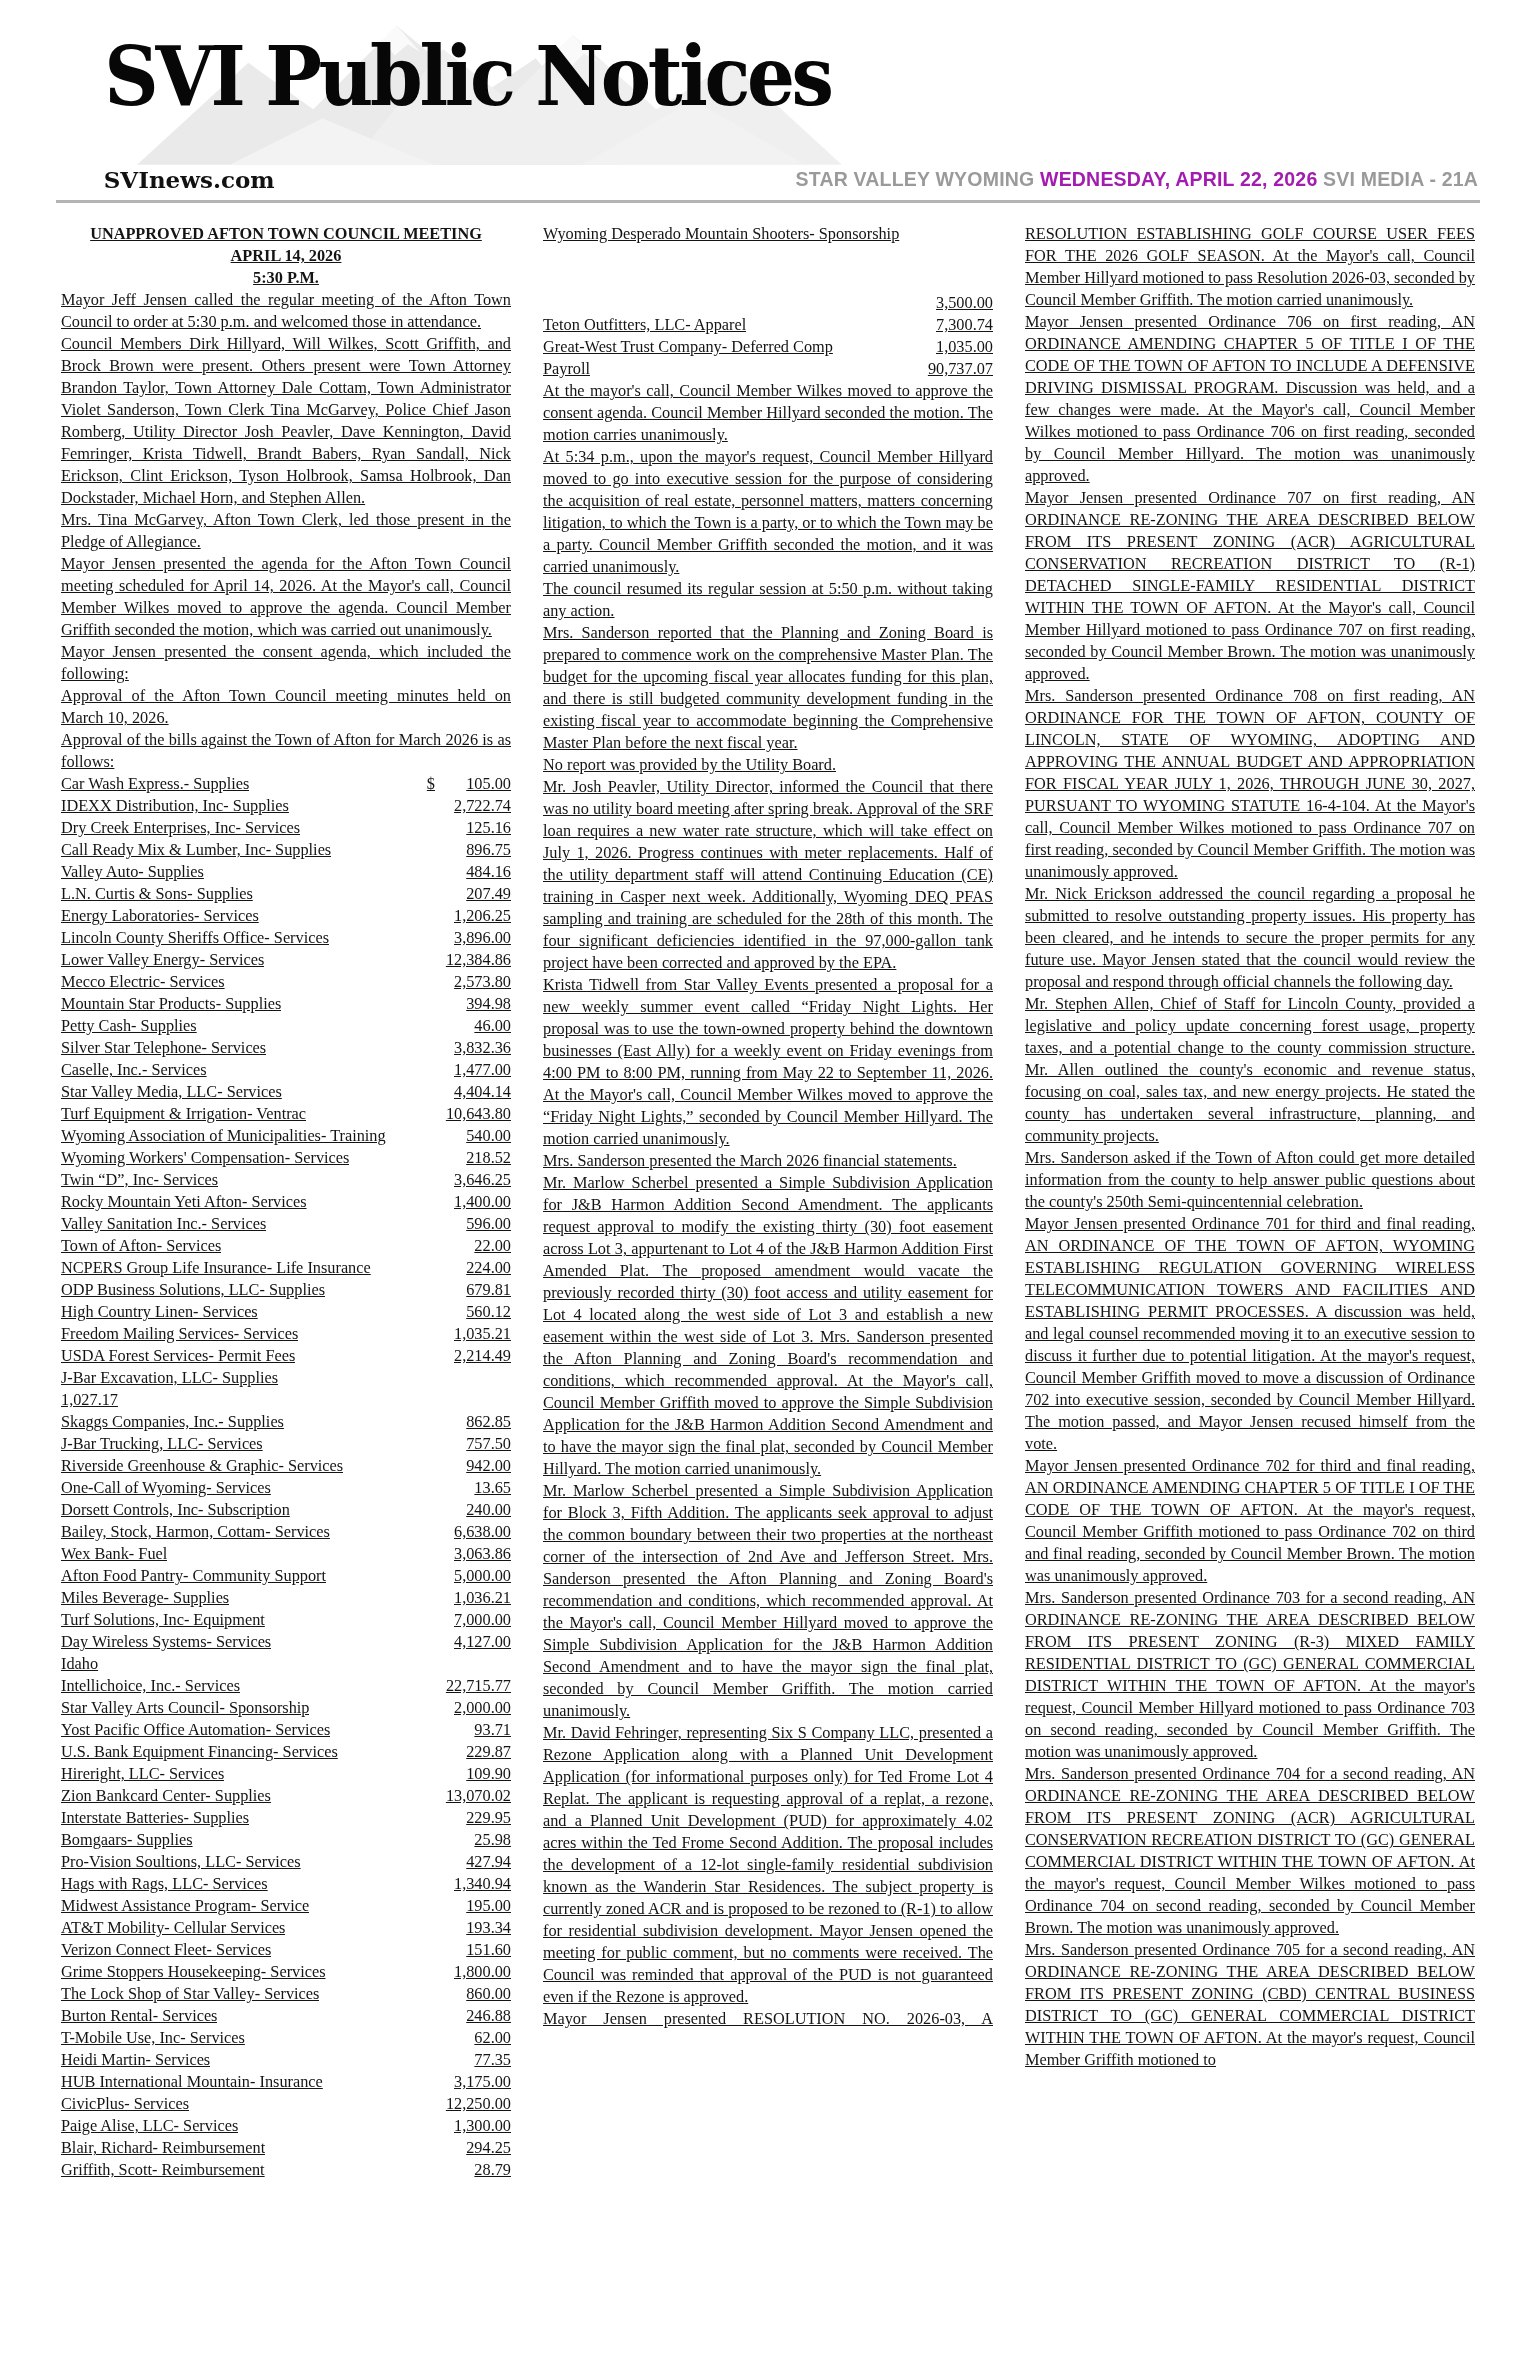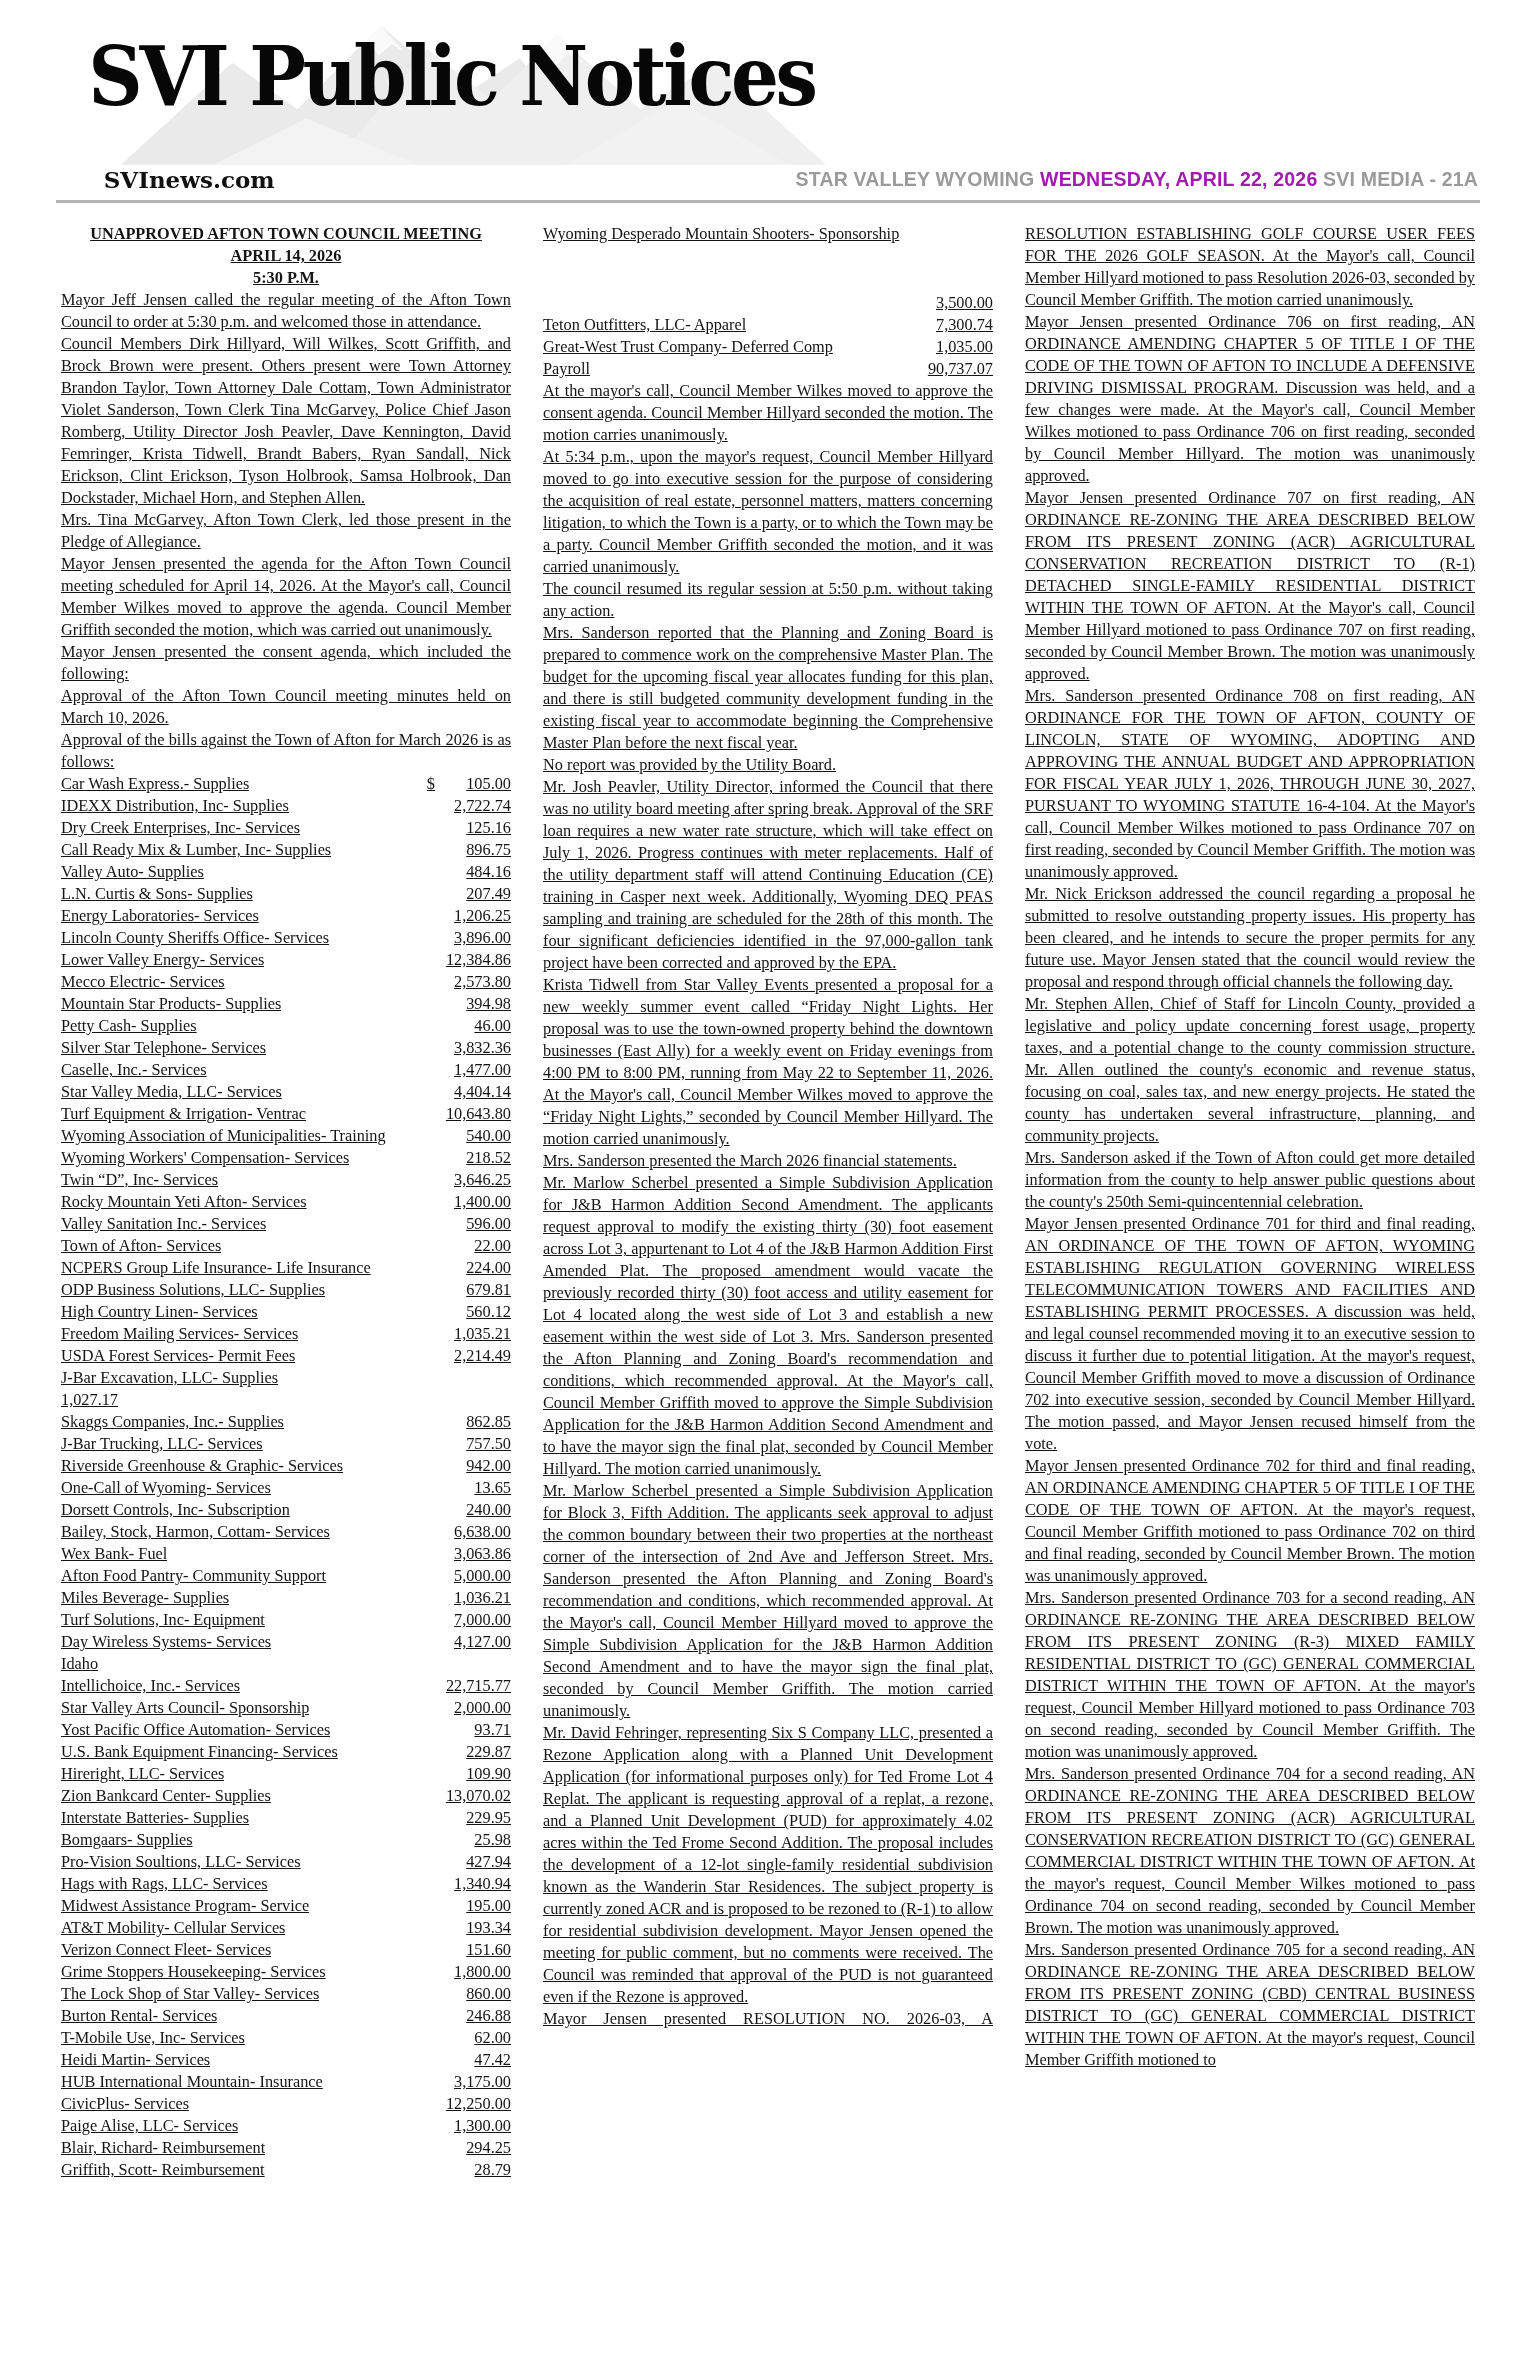"SVI Public Notices" .masthead-wrap { margin-left: none -> 16px }
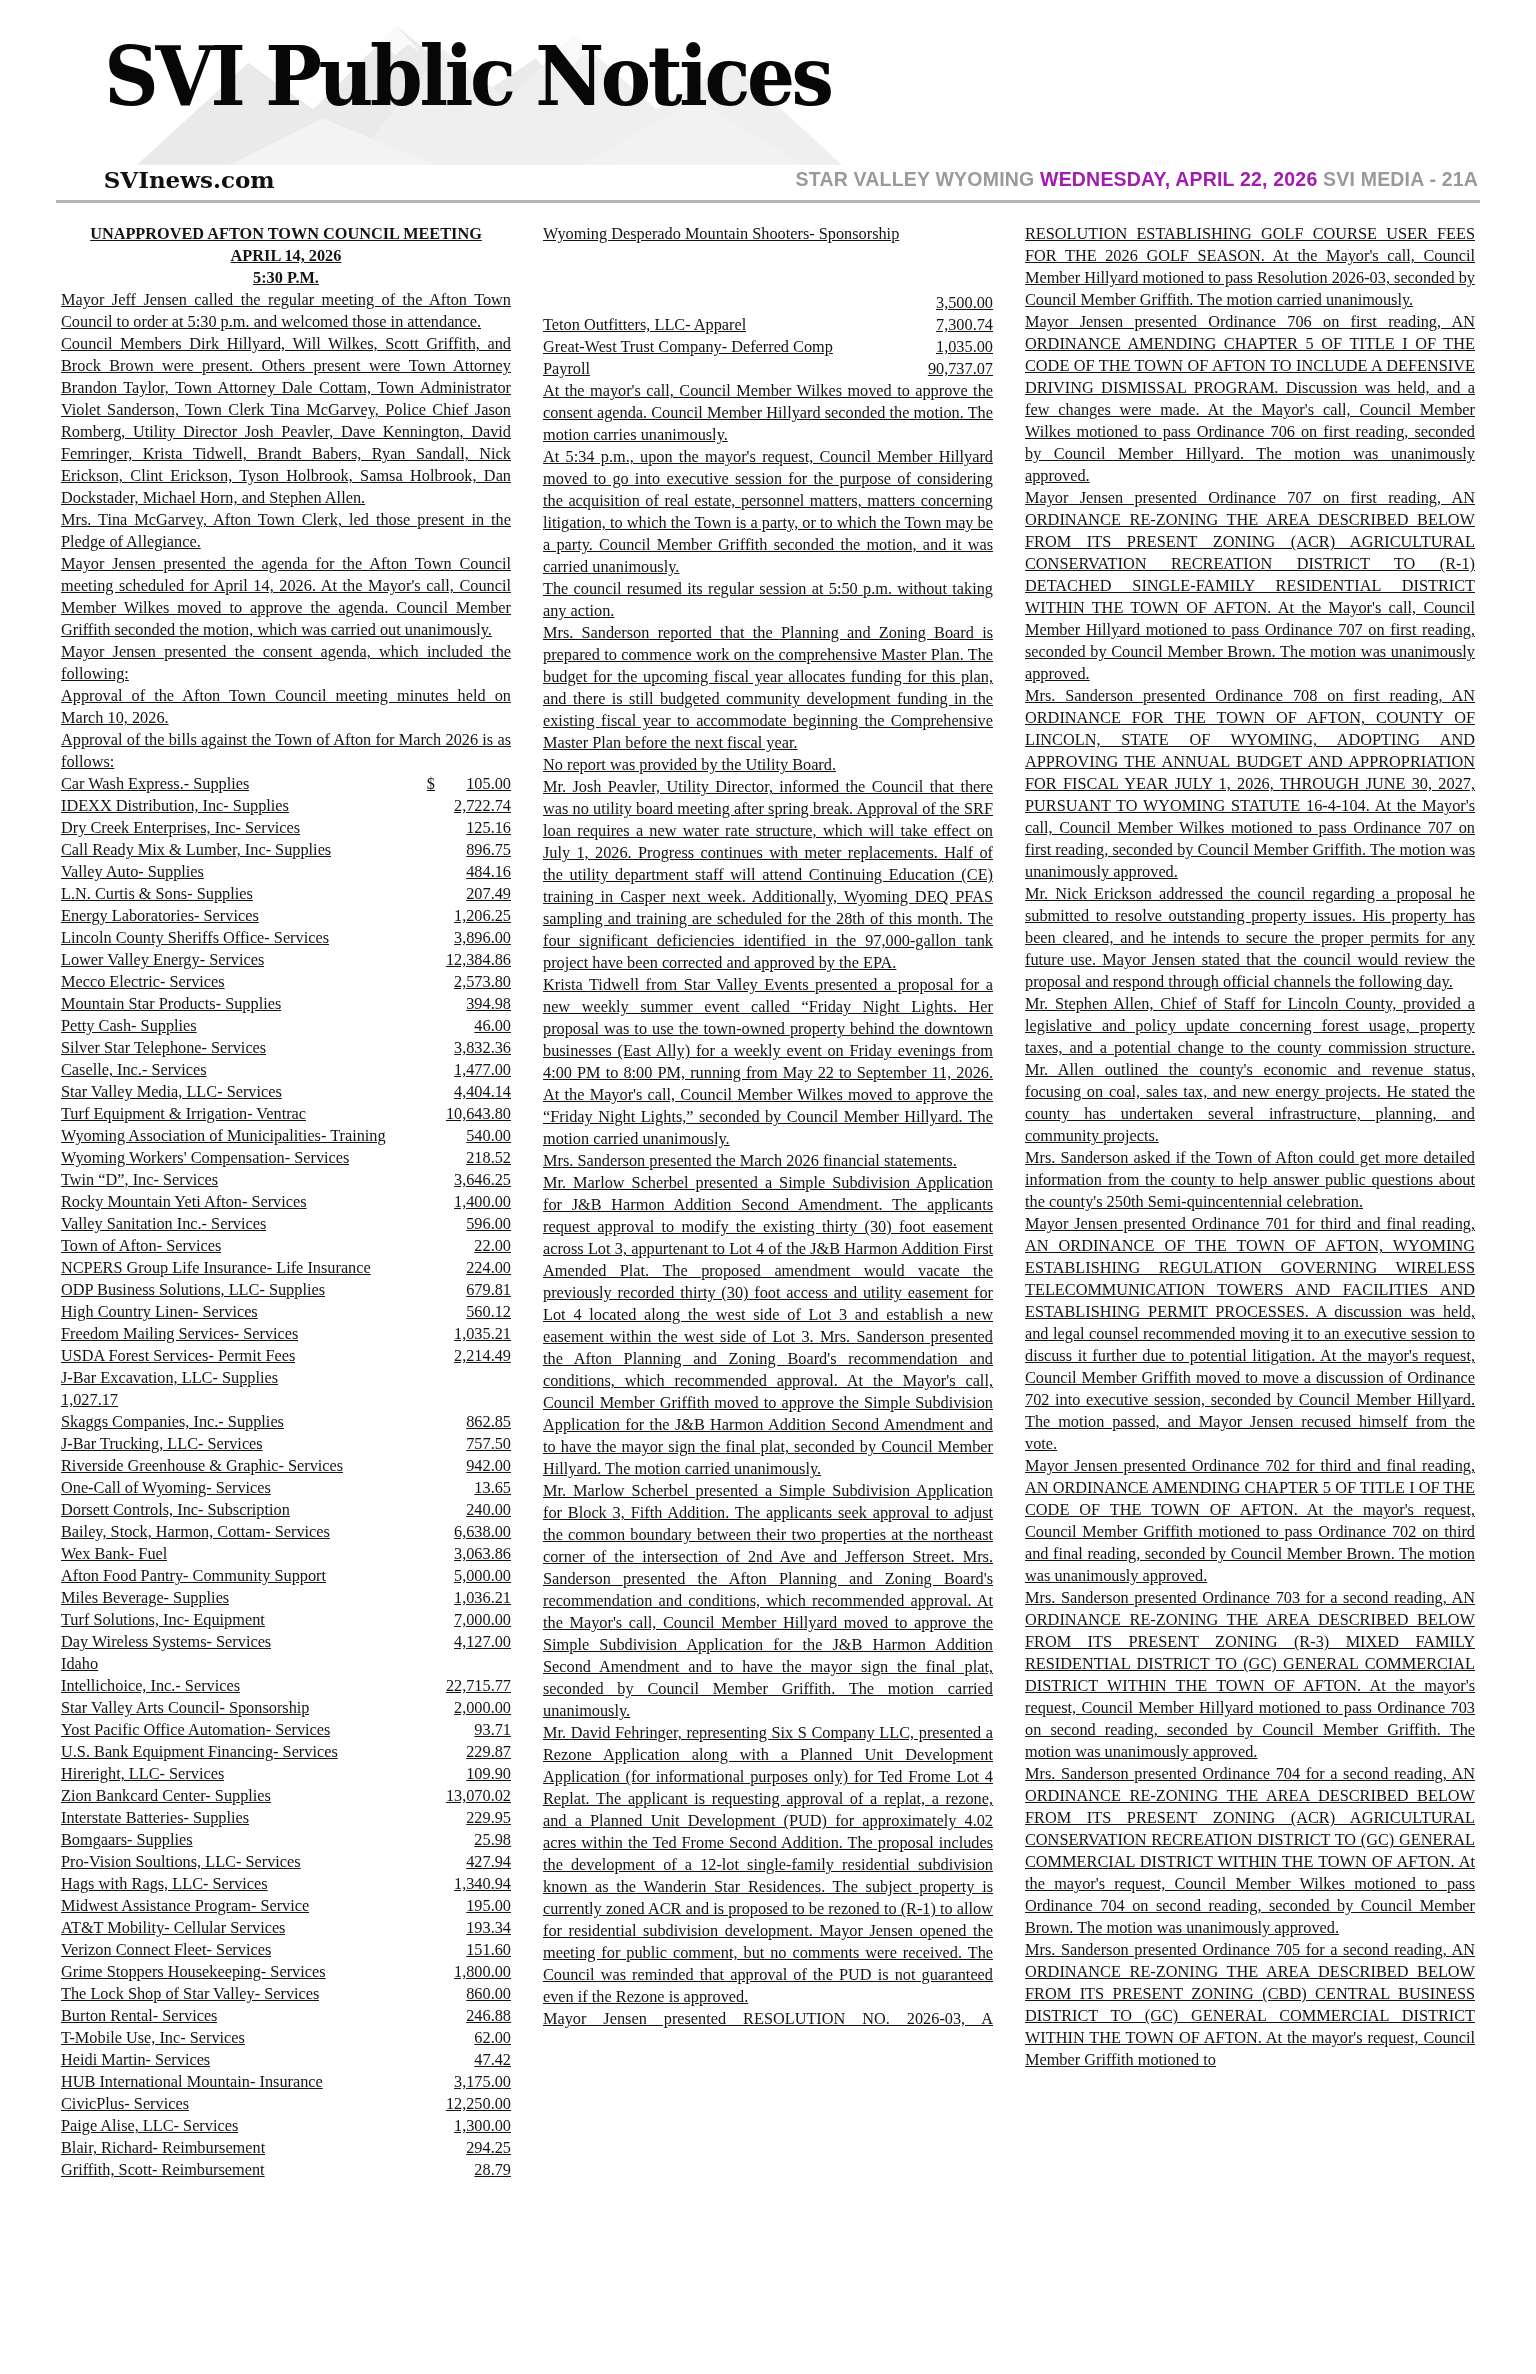"47.42" span.bill-amount { text: 47.42 -> 77.35 }
